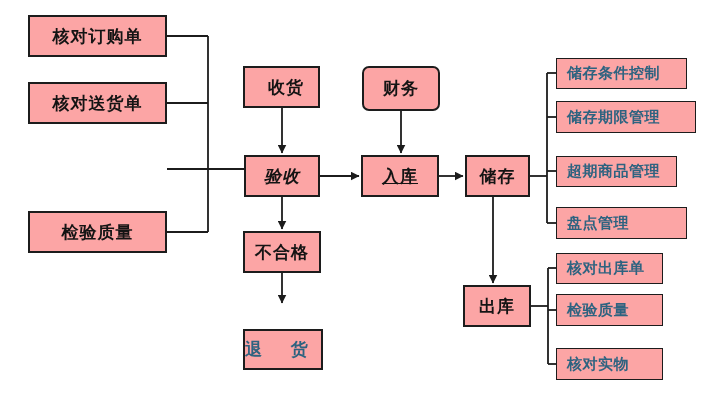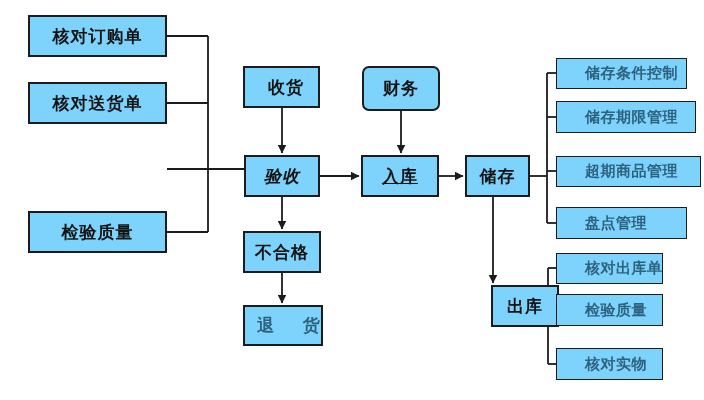"核对订购单" .node { background: #7dd3fc -> #fca5a5 }
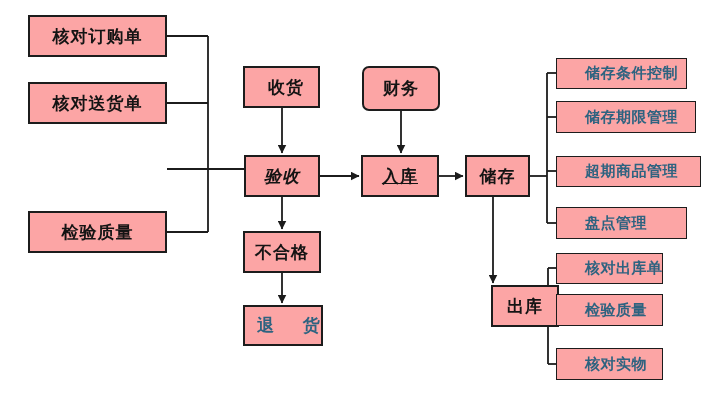"储存条件控制" .node.small { padding-left: 28px -> 10px }
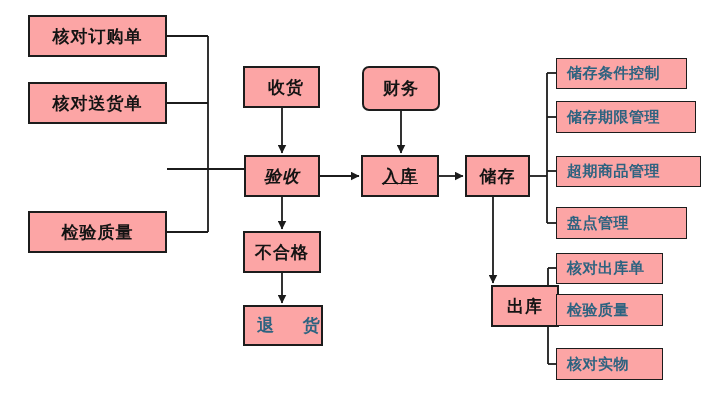"超期商品管理" .b-s3 { width: 145px -> 121px }
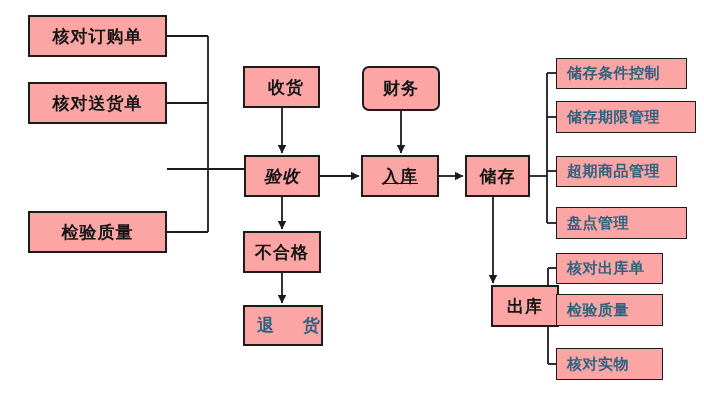"出库" .b-outbound { margin-left: 28px -> none }
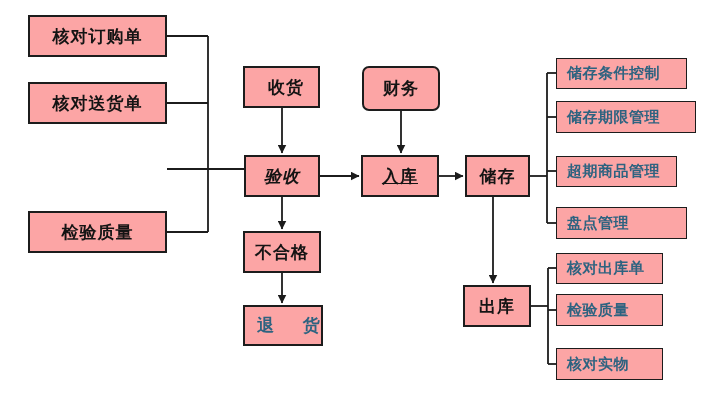"退 货" .return-node { margin-top: none -> 24px; padding-left: 12px -> 0 }
